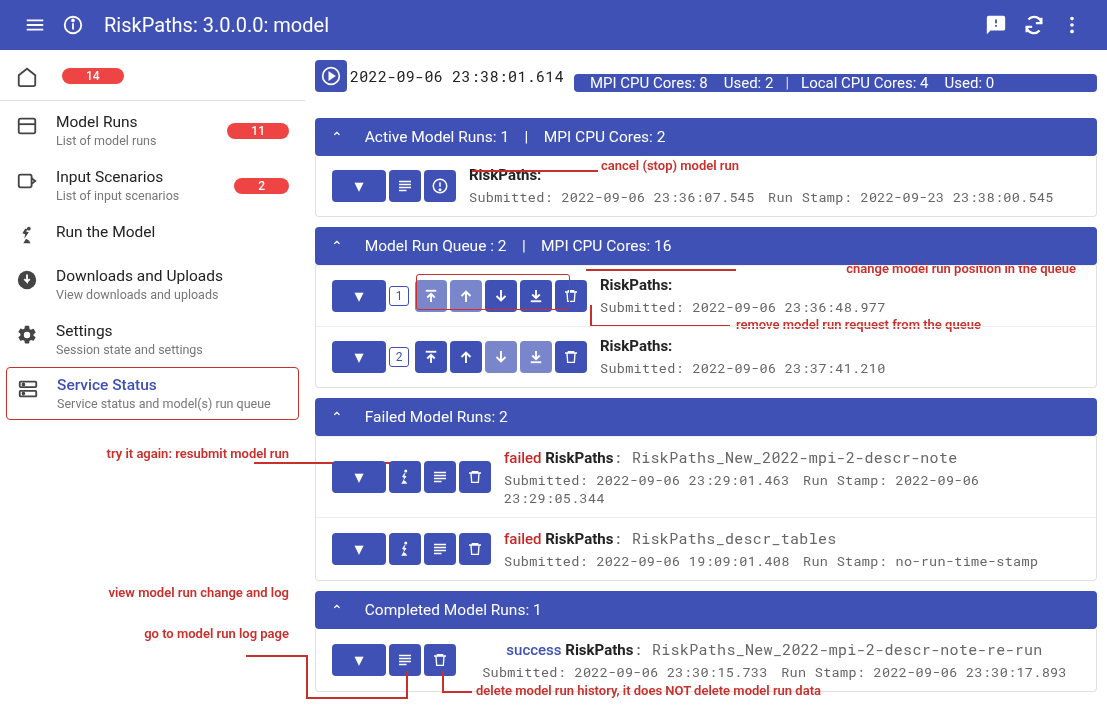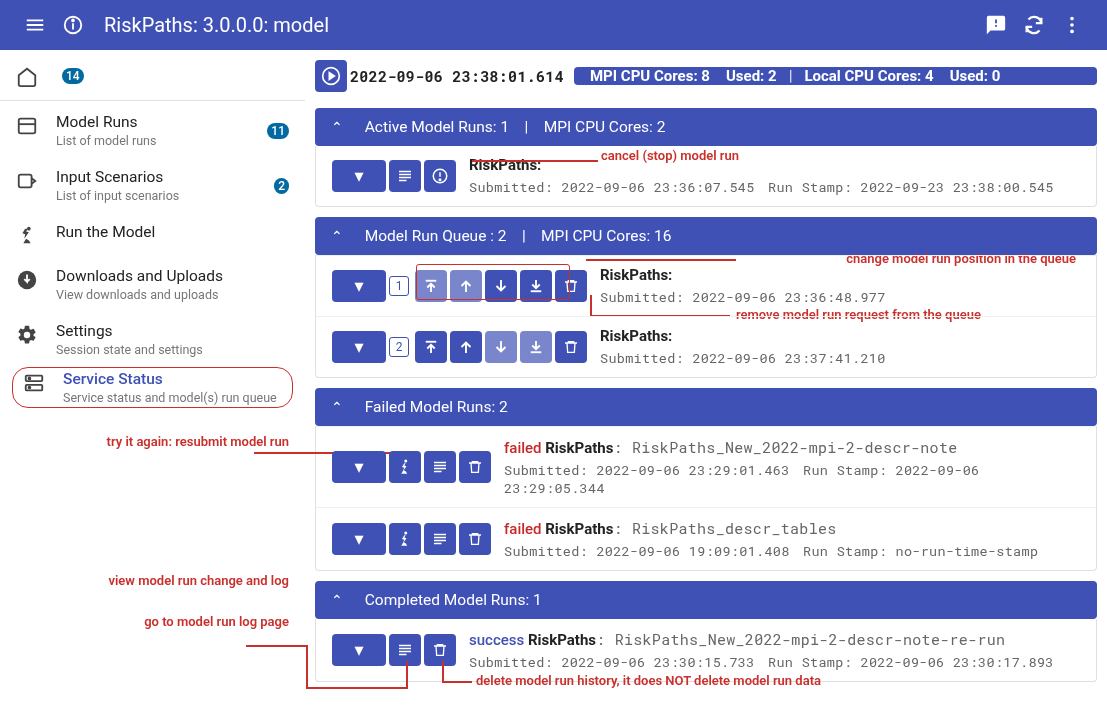"14" .badge { background: #0369a1 -> #ef4444; padding: 1px 4px -> 1px 24px }
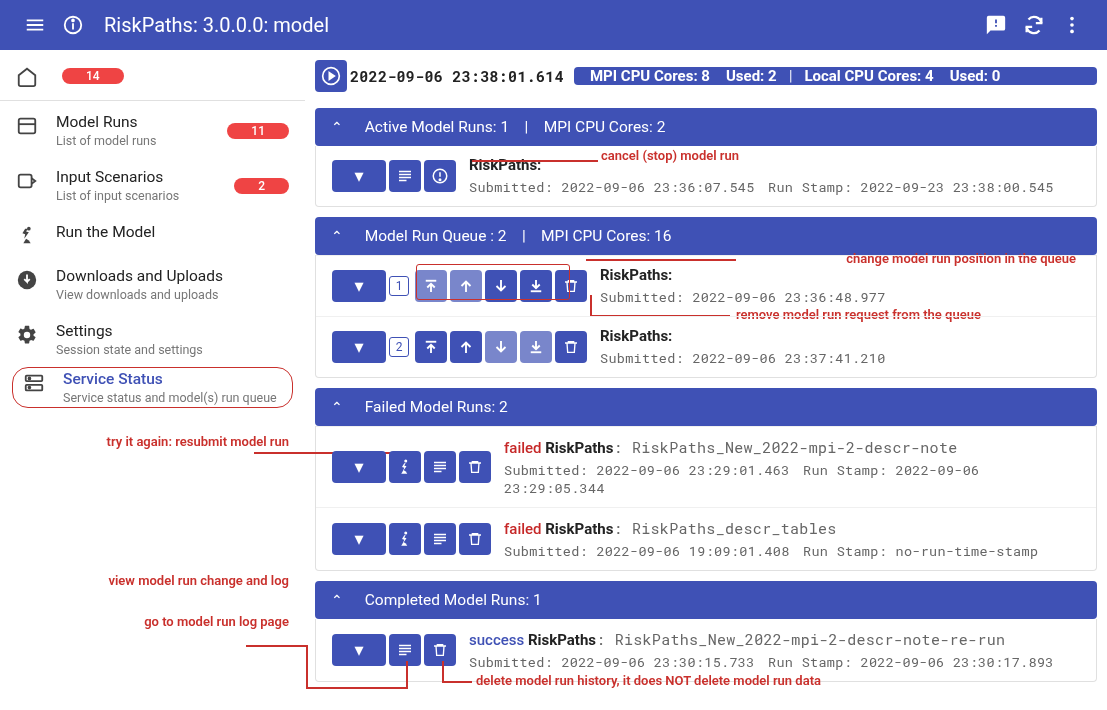"2022-09-06 23:38:01.614" .topbar { align-items: center -> flex-end; font-weight: bold -> none; margin-bottom: 16px -> 26px }
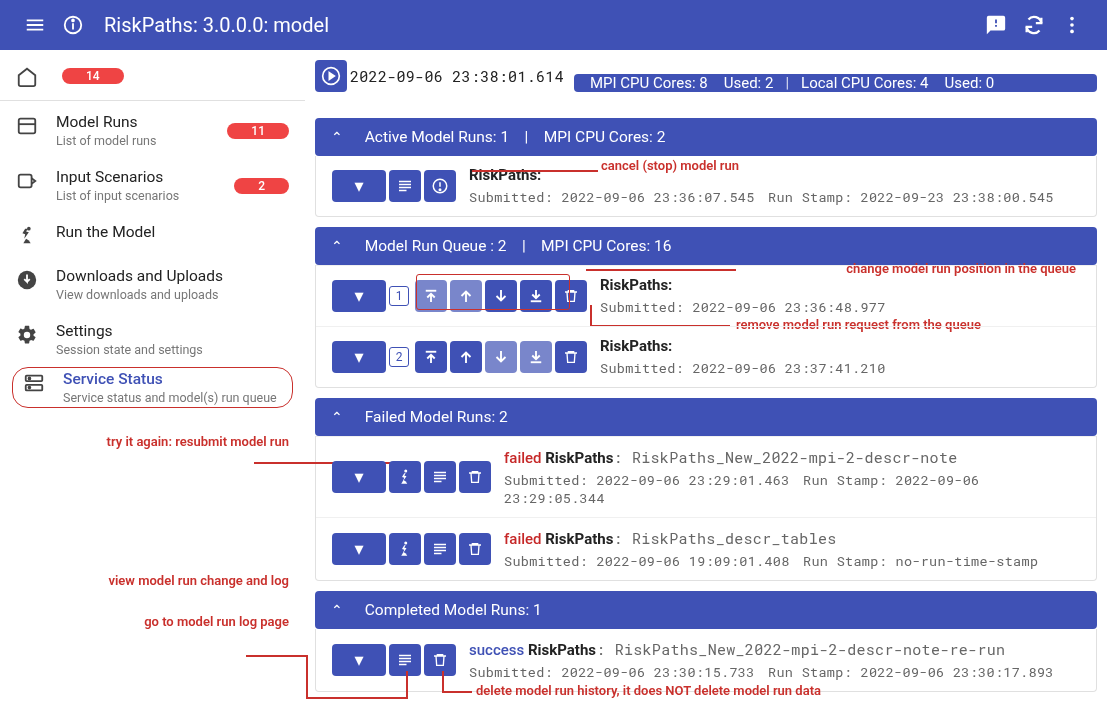"Service Status" .sidebar-item.active { border-radius: 16px -> 4px; margin: 0 12px -> 0 6px; padding: 2px 10px -> 8px 10px }
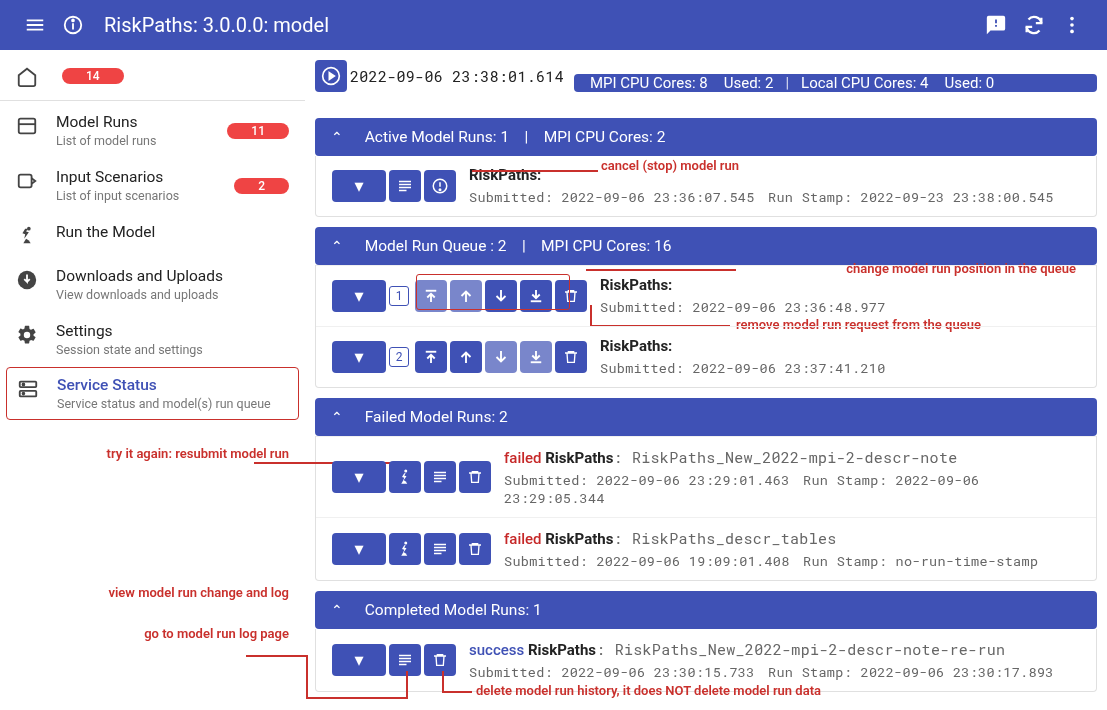"success RiskPaths:" div.section-body { text-align: none -> center }
